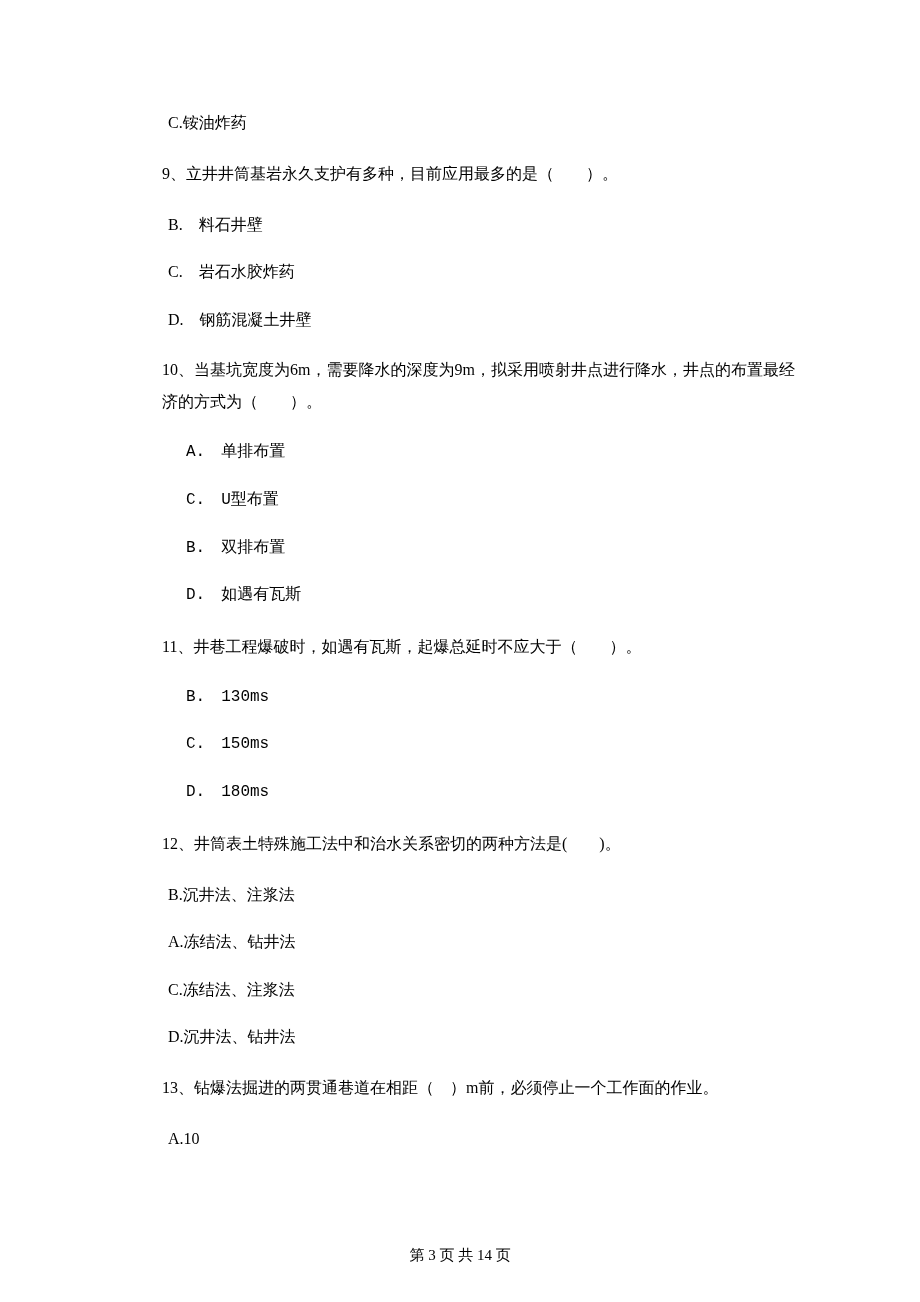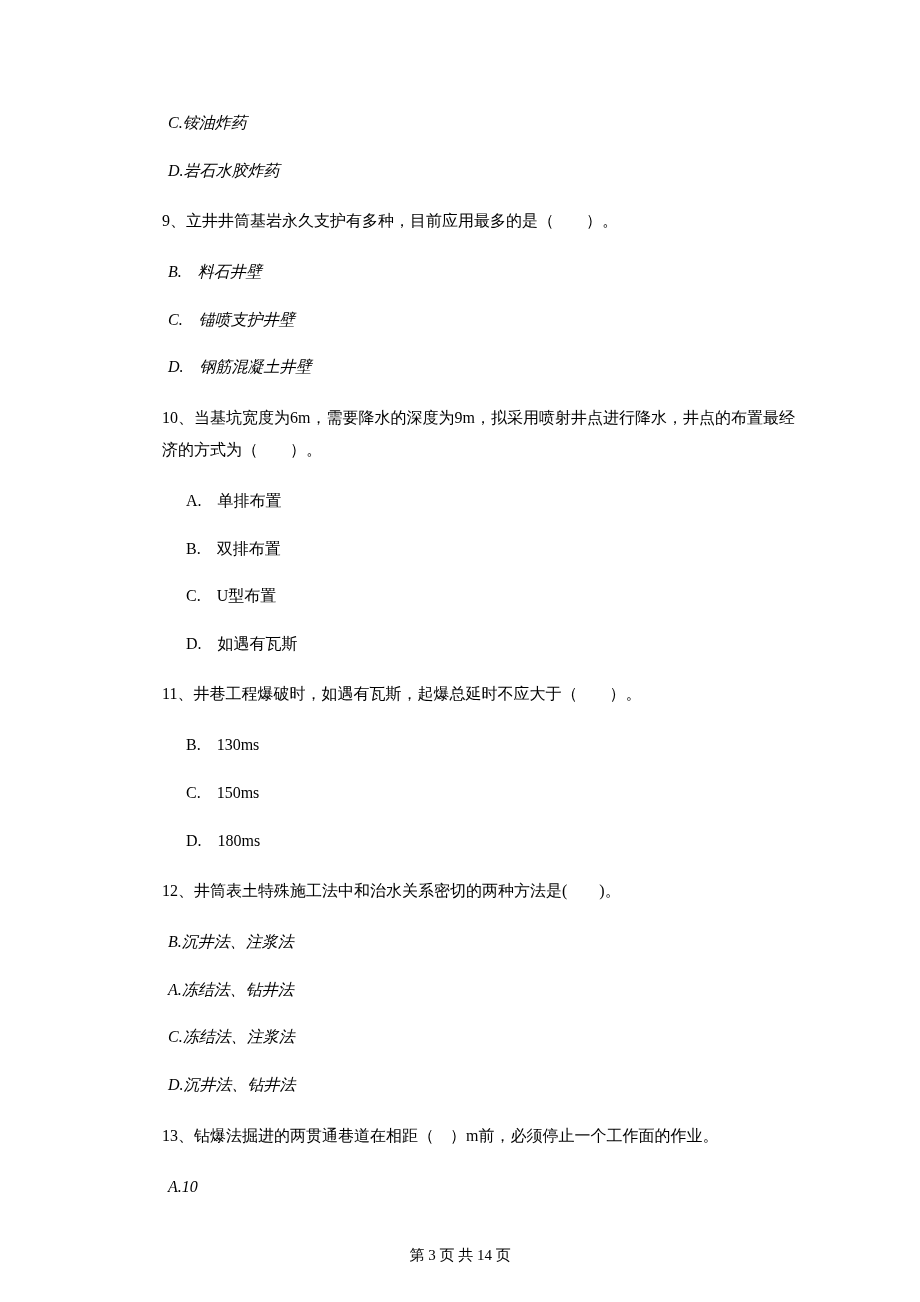"C.铵油炸药" .option-indent-1 { font-style: italic -> none }
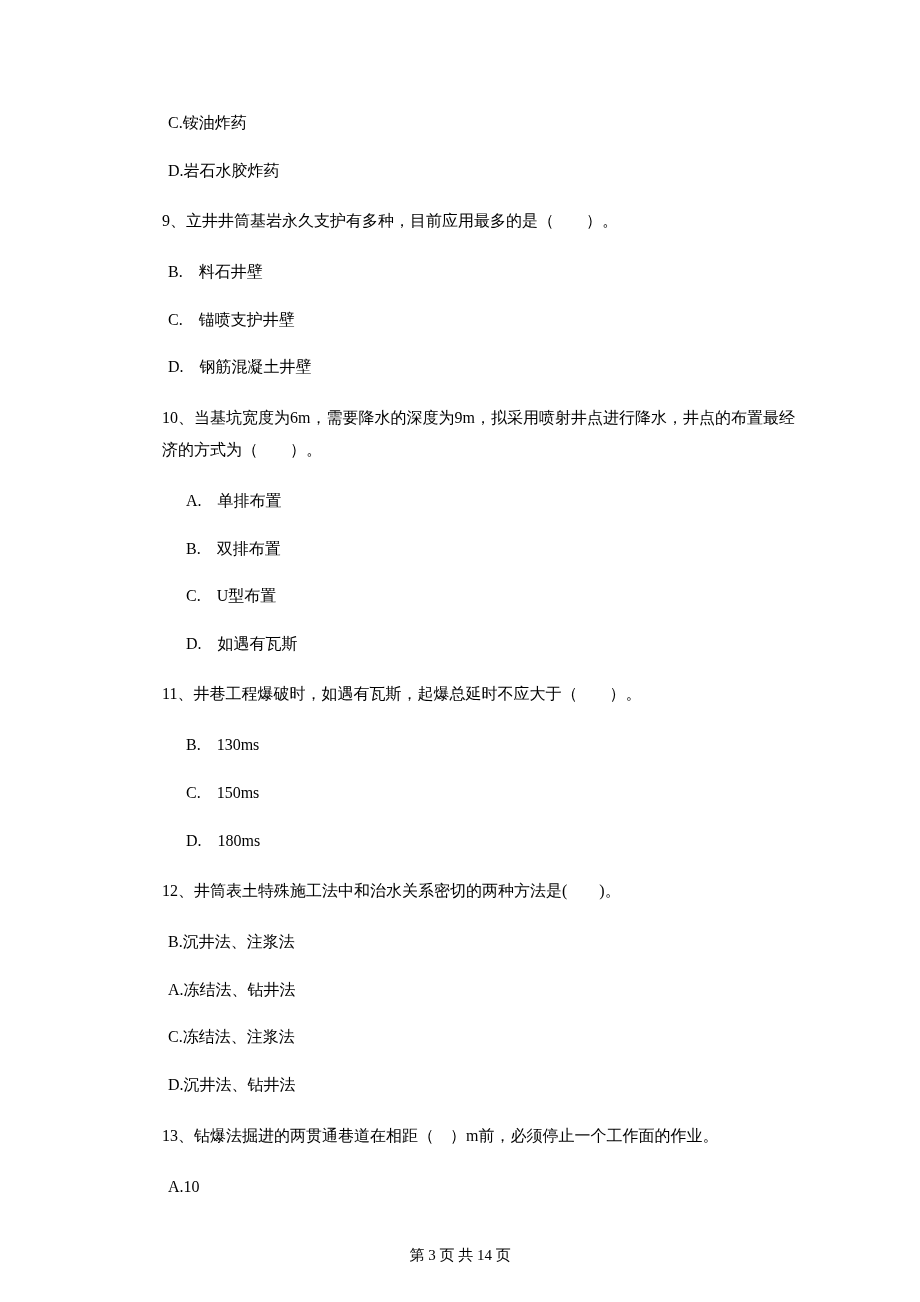"D.岩石水胶炸药" div.option-indent-1 { html: <div>D.岩石水胶炸药</div> -> none }
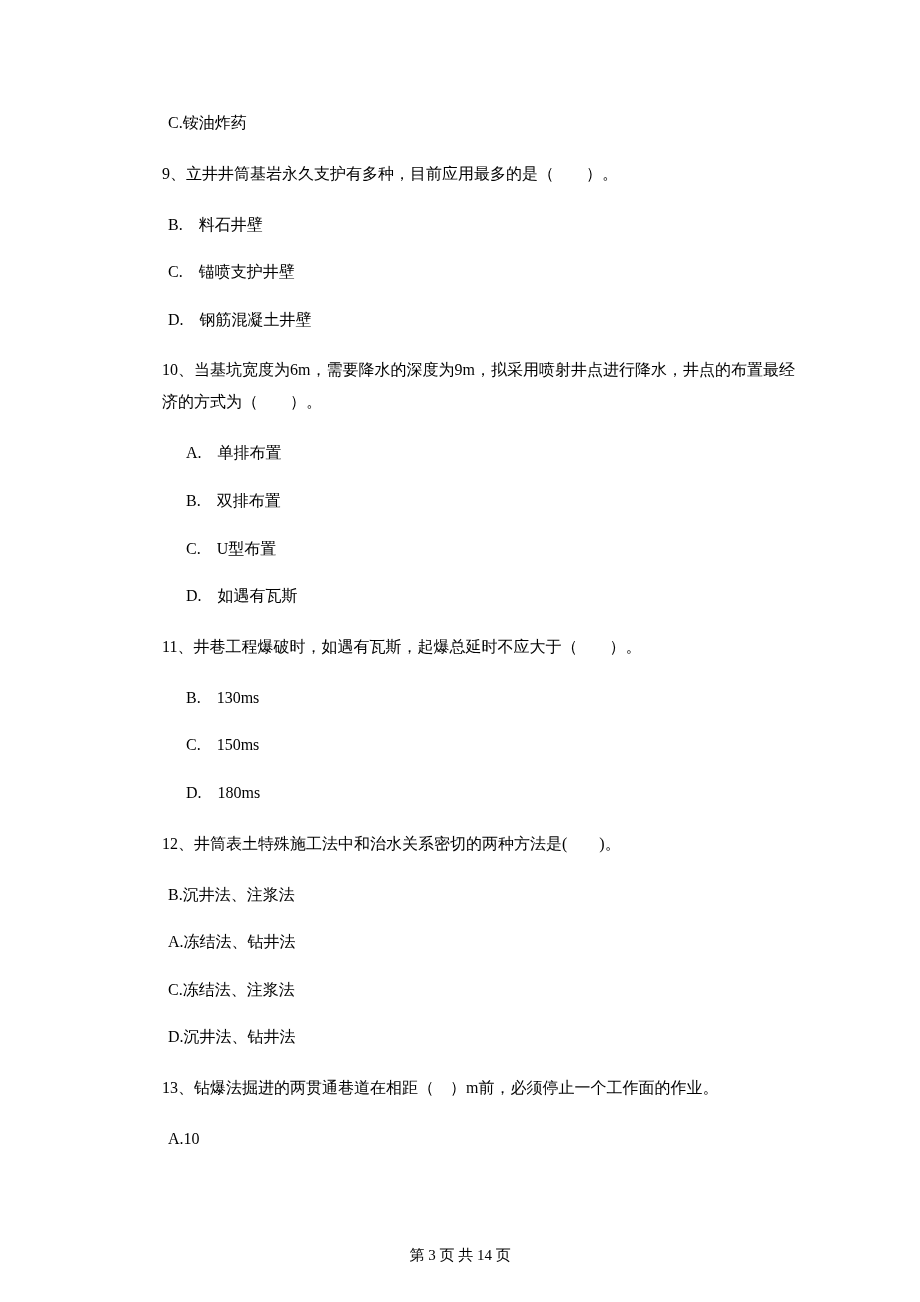"C. 锚喷支护井壁" div.option-indent-1 { text: 锚喷支护井壁 -> 岩石水胶炸药 }
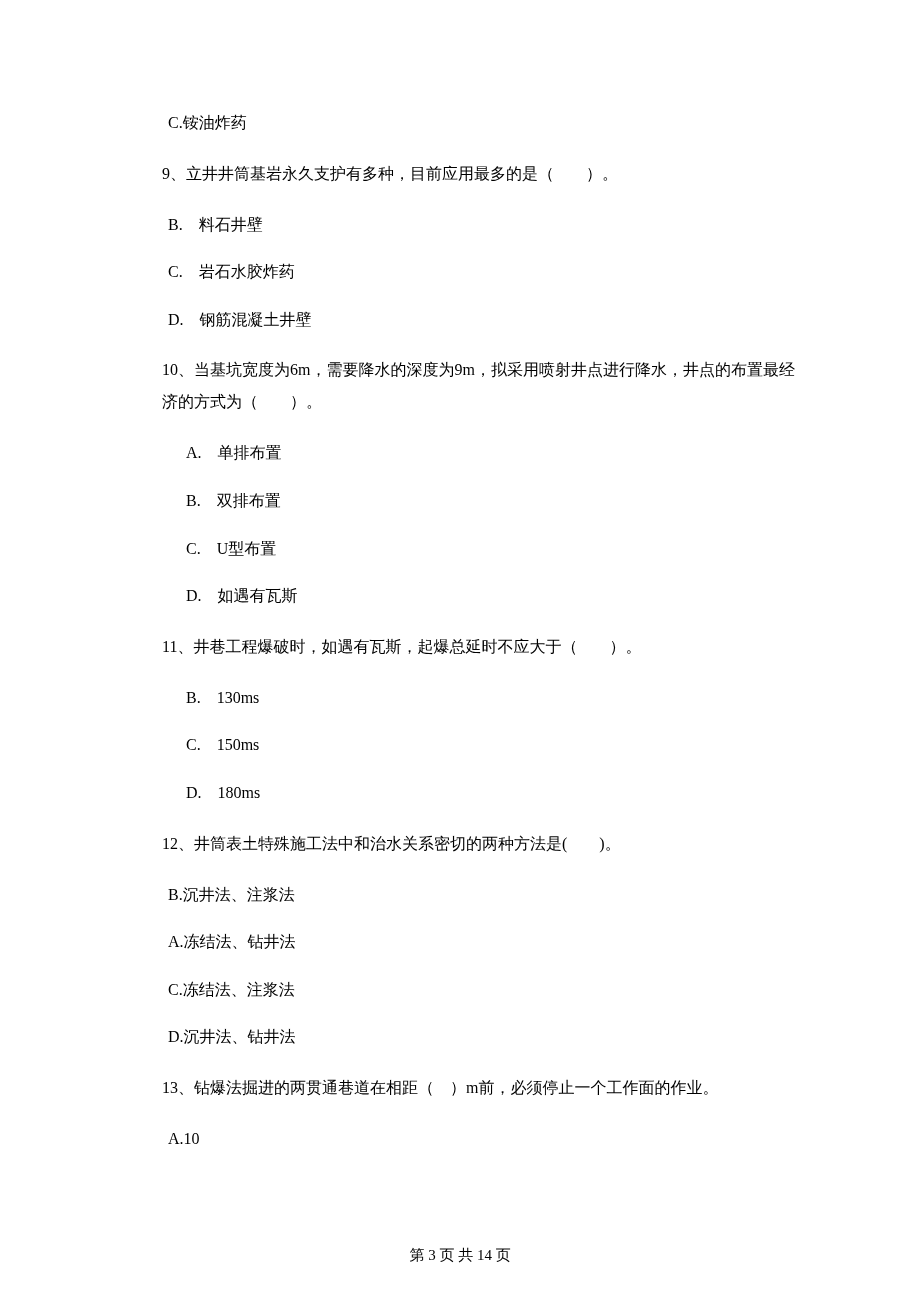"A. 单排布置" .option-indent-2 { font-family: none -> Liberation Mono, monospace }
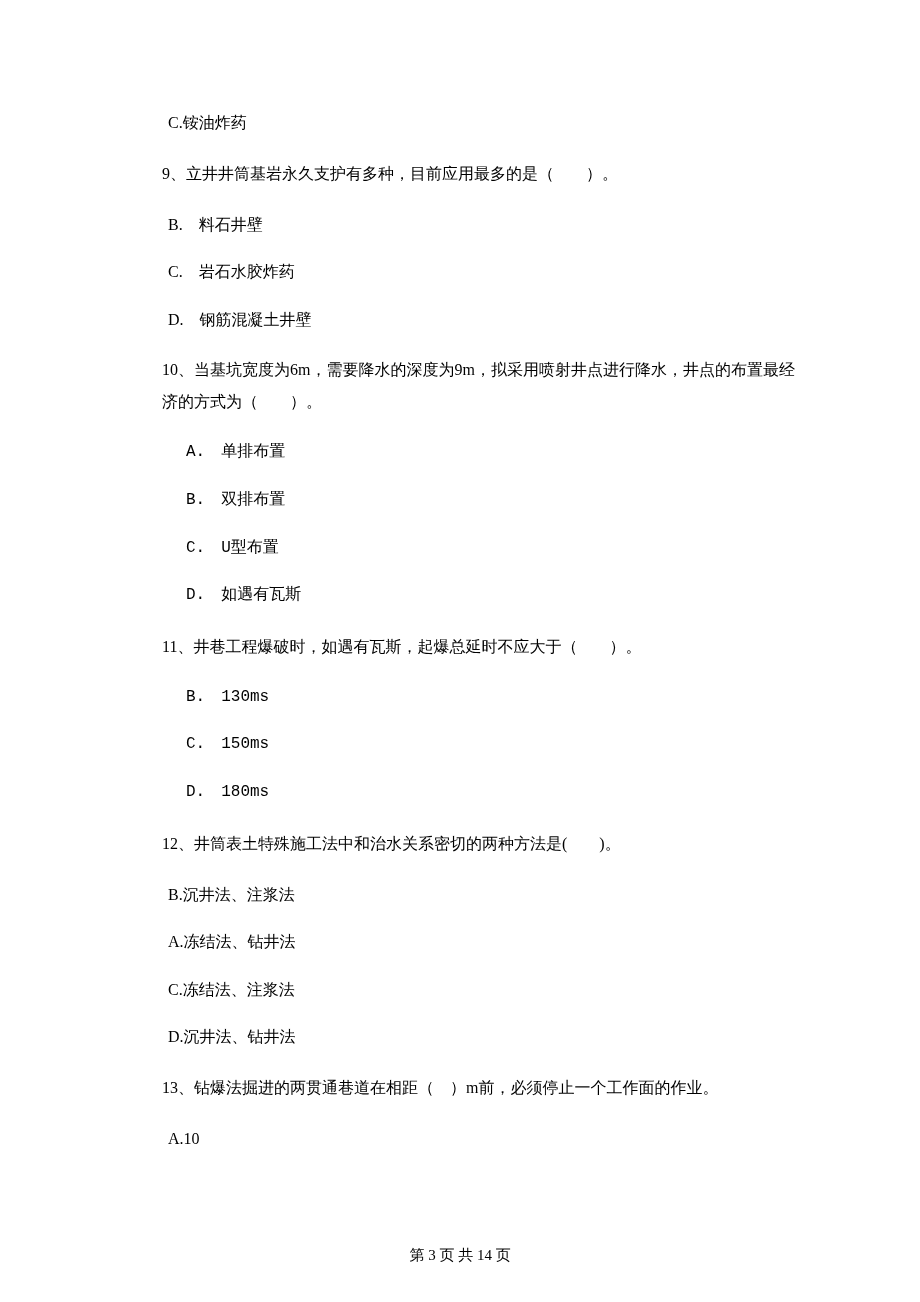"B. 双排布置" div.option-indent-2 { order: before "C. U型布置" -> after "C. U型布置" }
